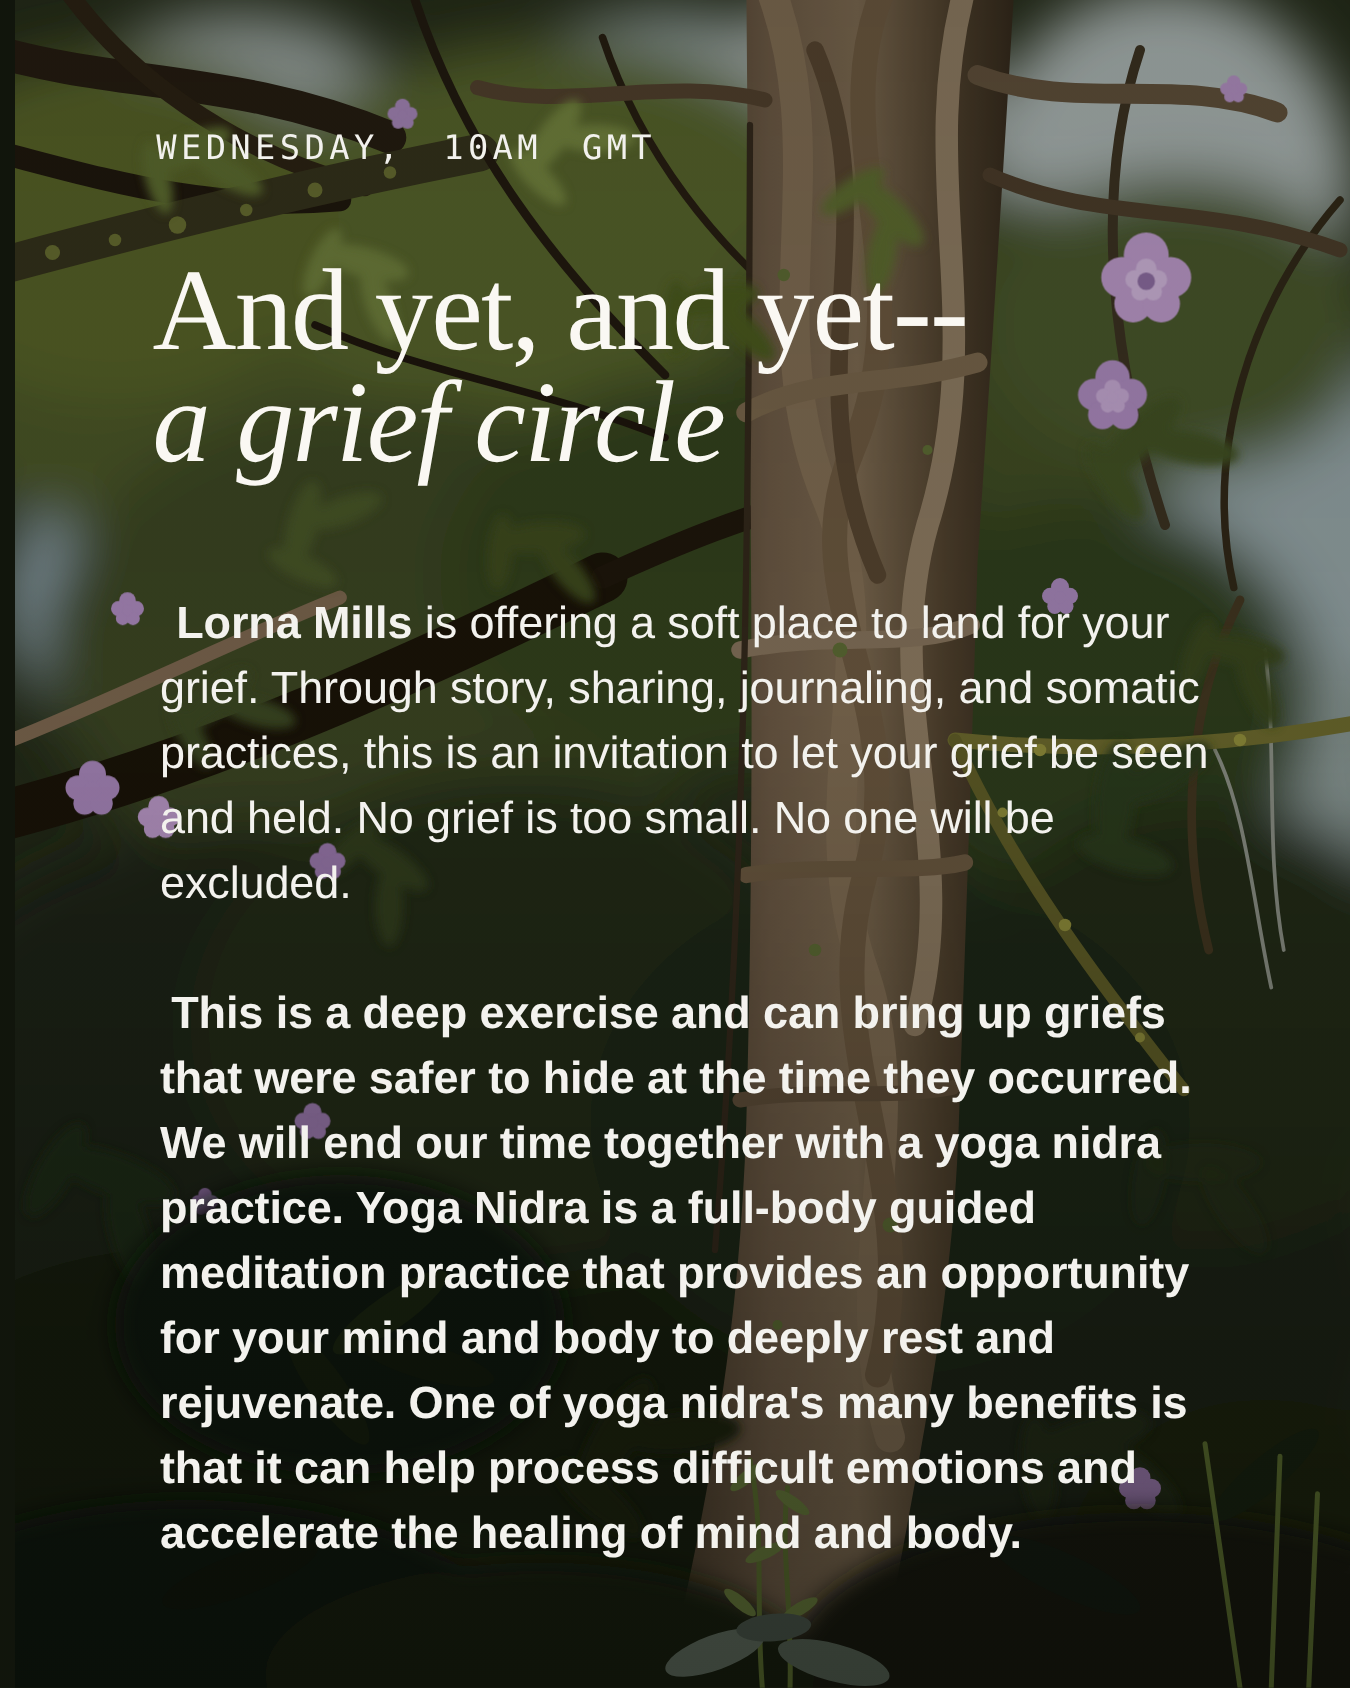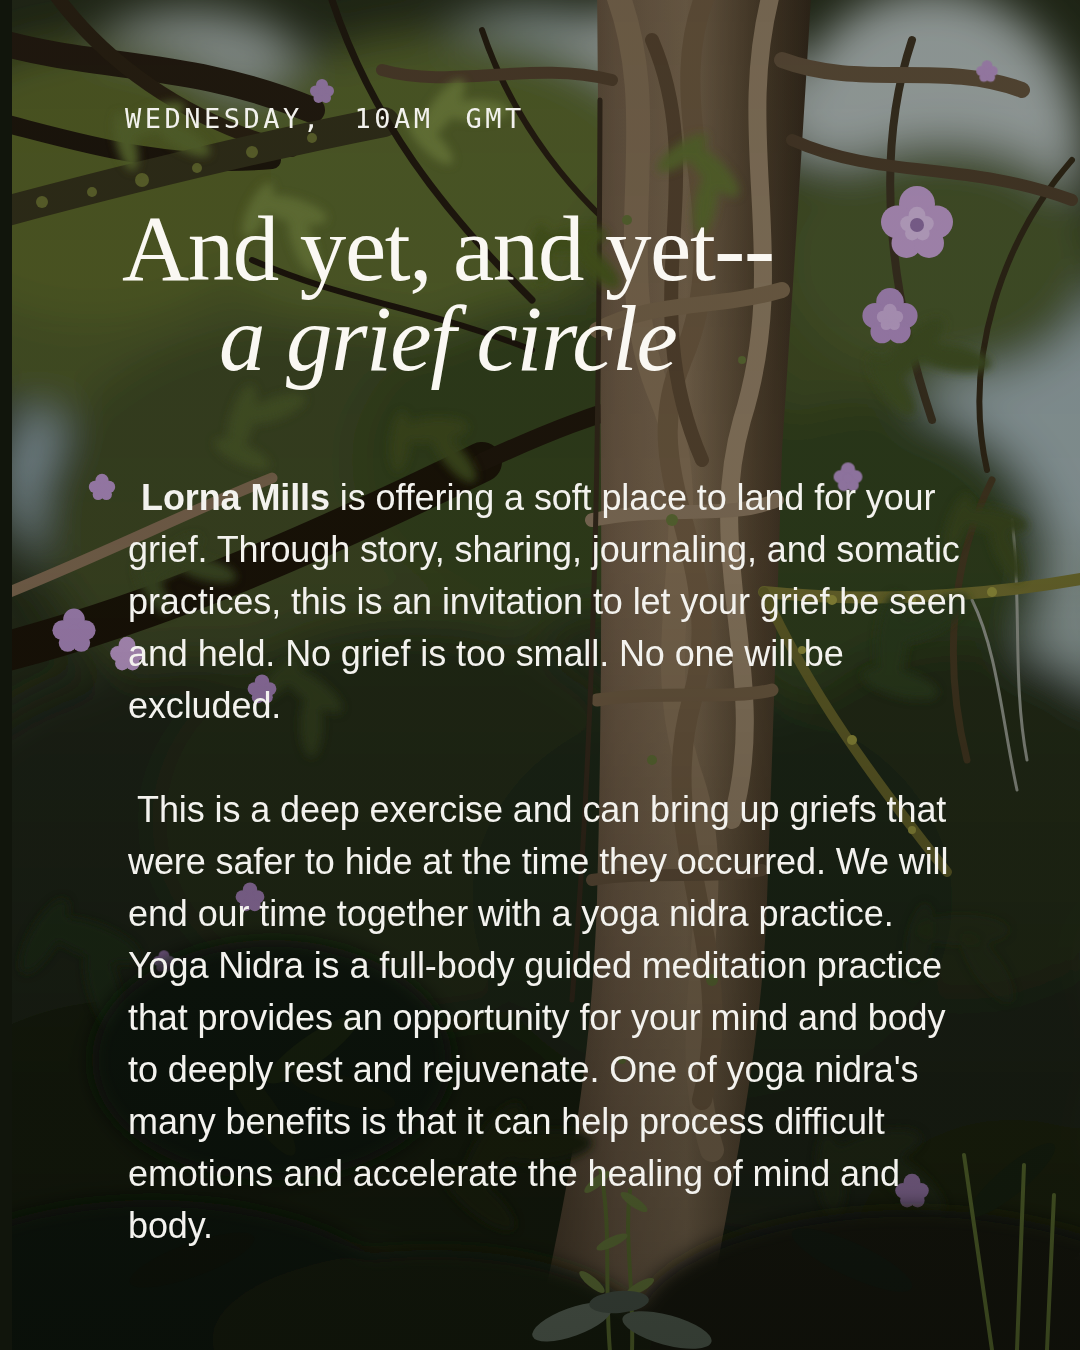"And yet, and yet--" .title { text-align: center -> none }
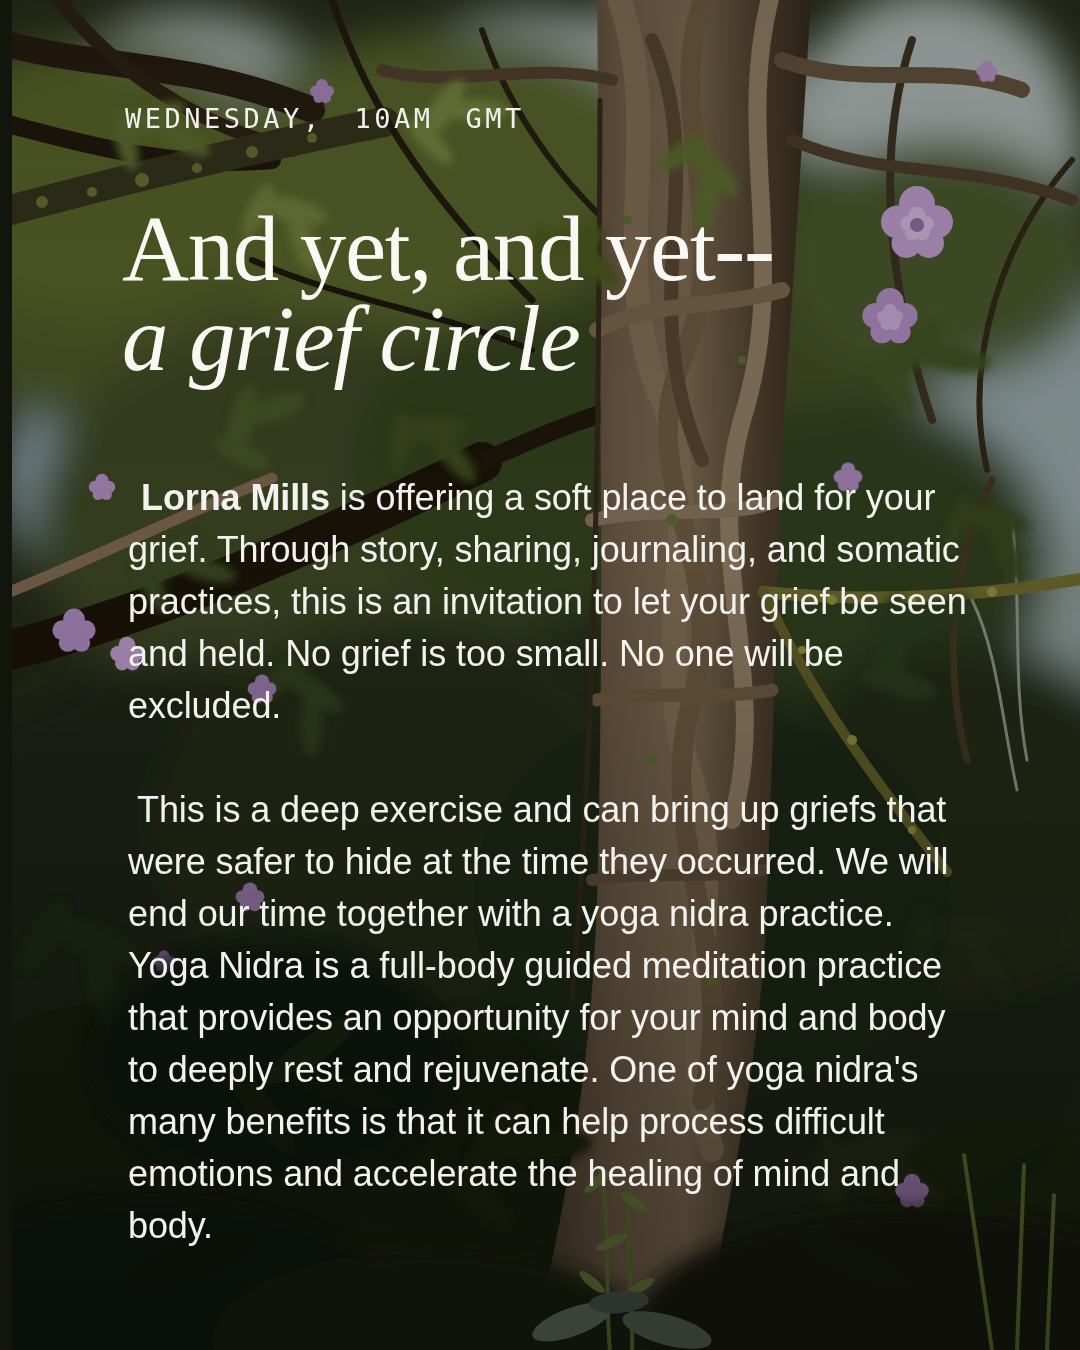"This is a deep exercise" .body-copy .p2 { font-weight: none -> bold }
